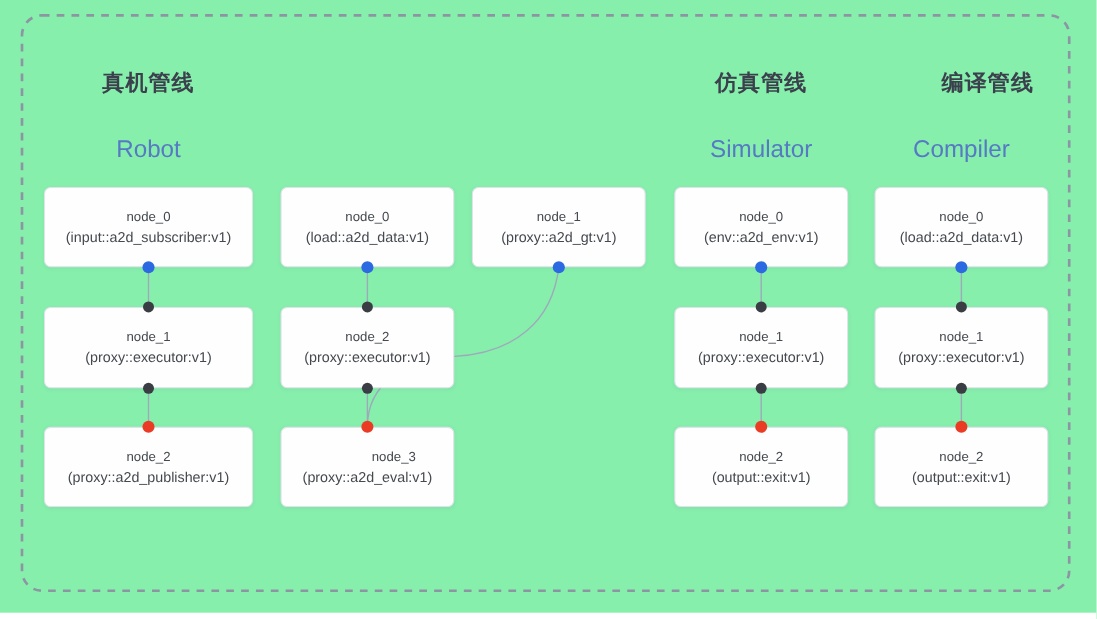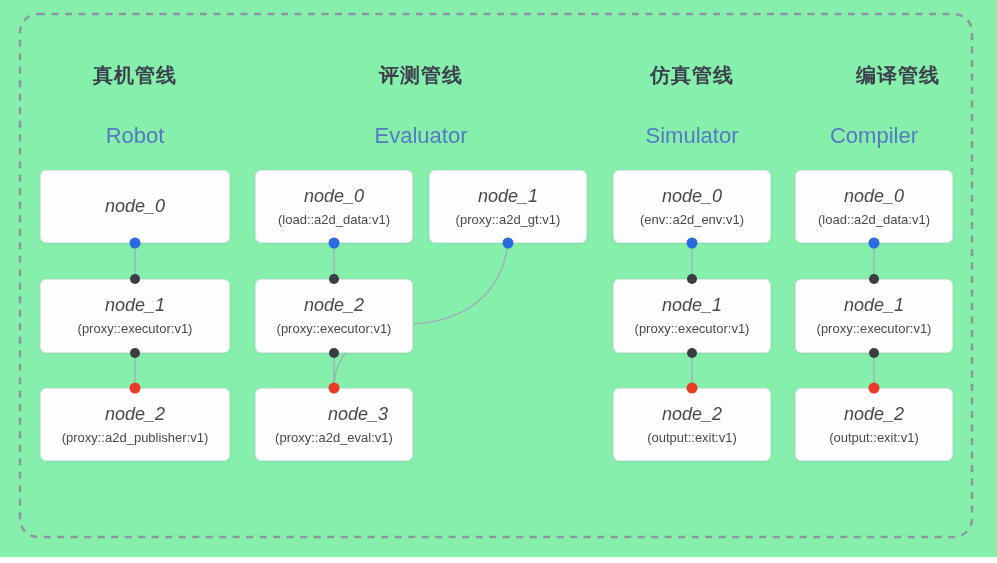"评测管线" div.title-zh { html: <div>评测管线</div> -> none }
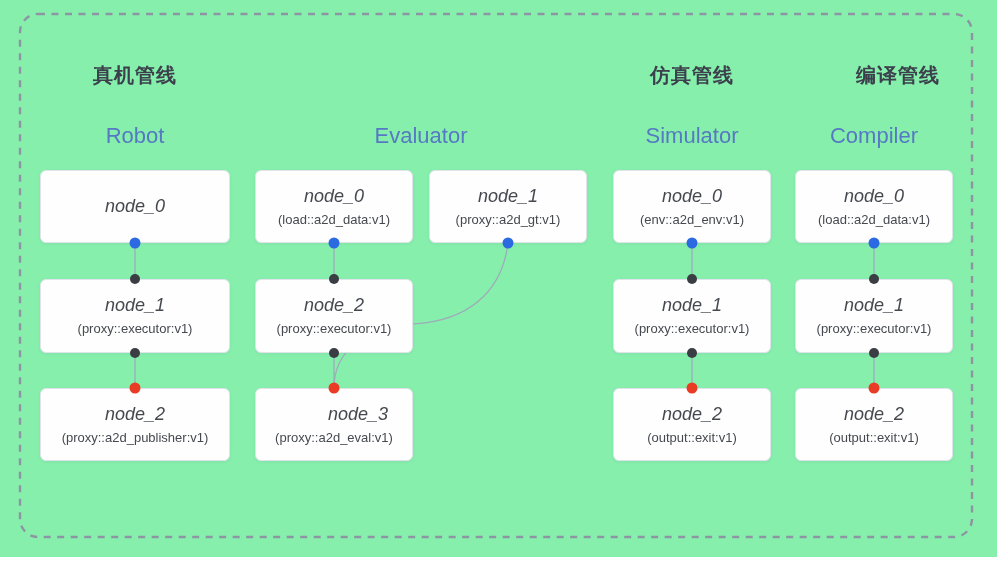"Evaluator" div.title-en { html: <div>Evaluator</div> -> none }
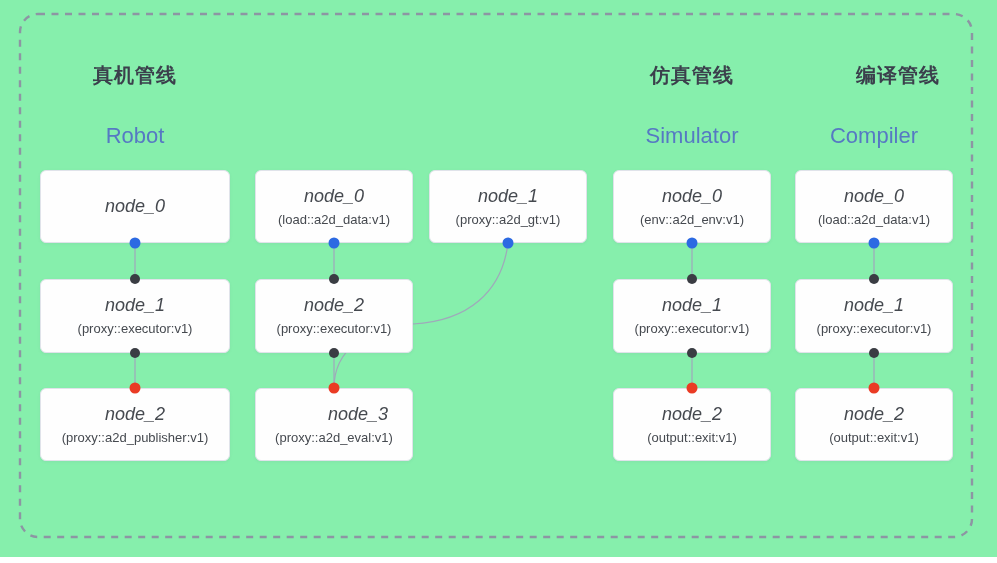"node_0" .node-name { font-size: 18px -> 12px; font-style: italic -> none }
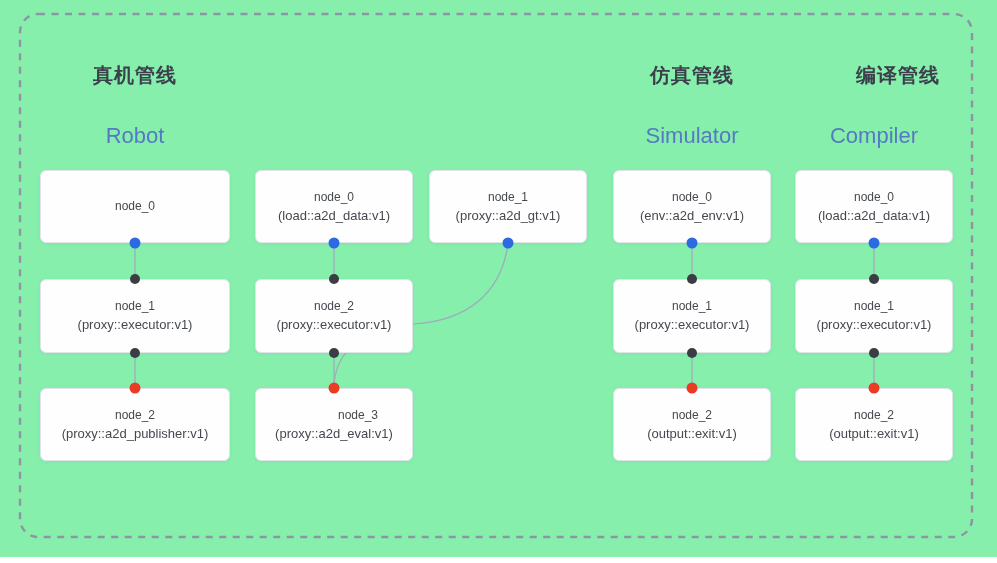"(input::a2d_subscriber:v1)" div.node-type { html: none -> <div>(input::a2d_subscriber:v1)</div> }
